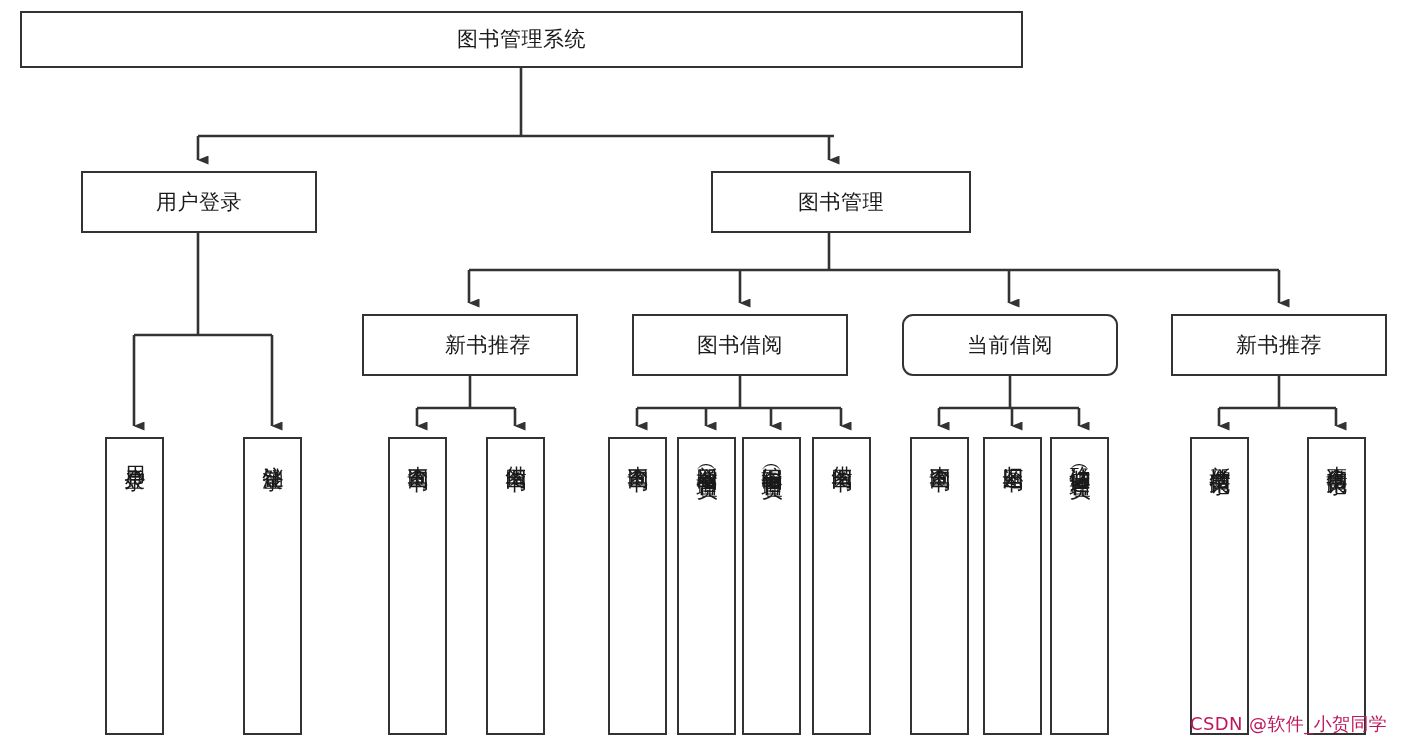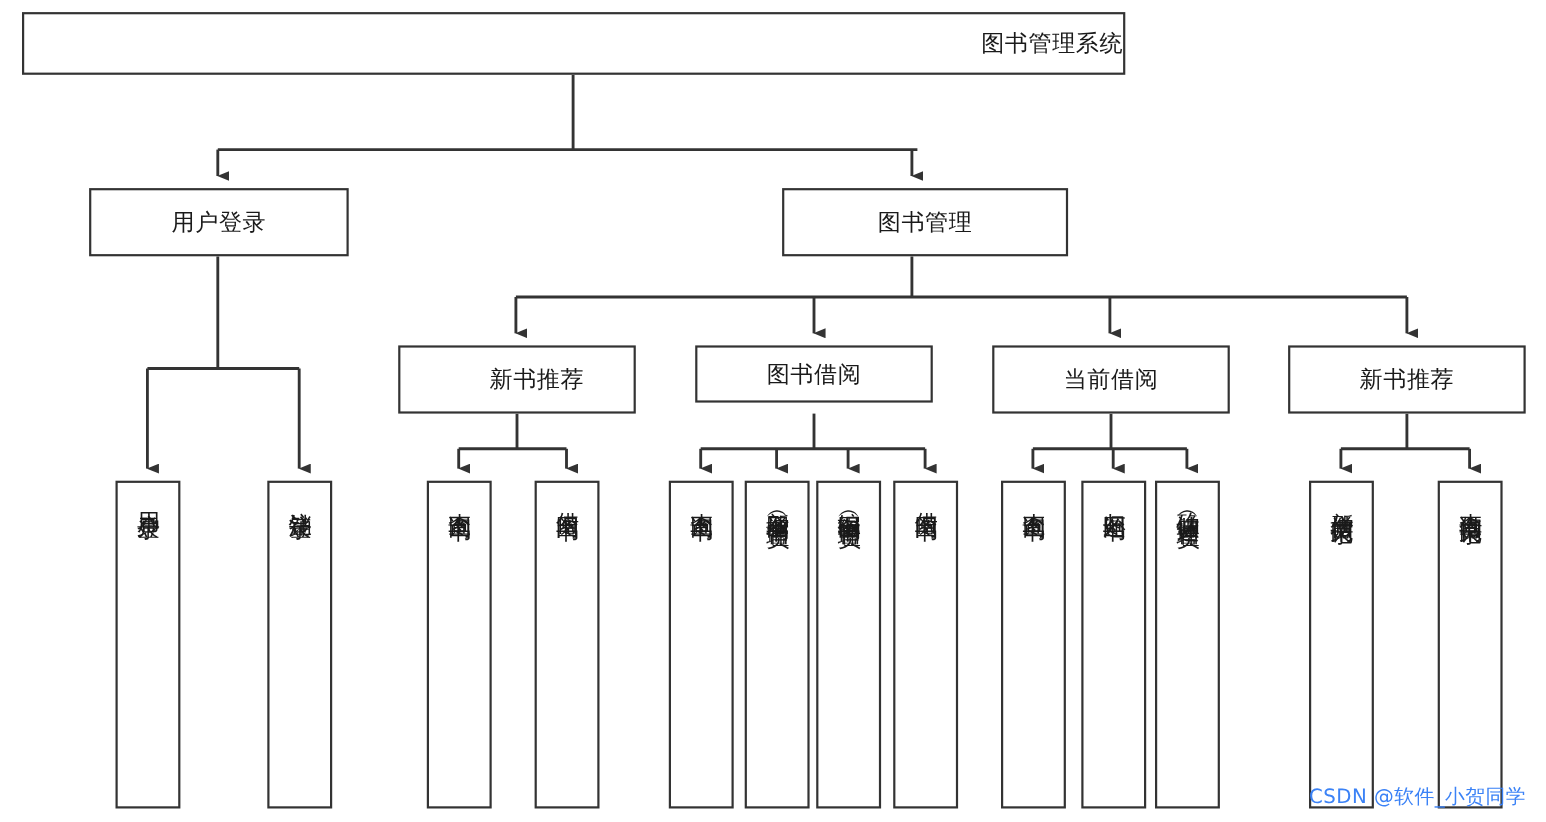"图书管理系统" div.node { justify-content: flex-end -> none }
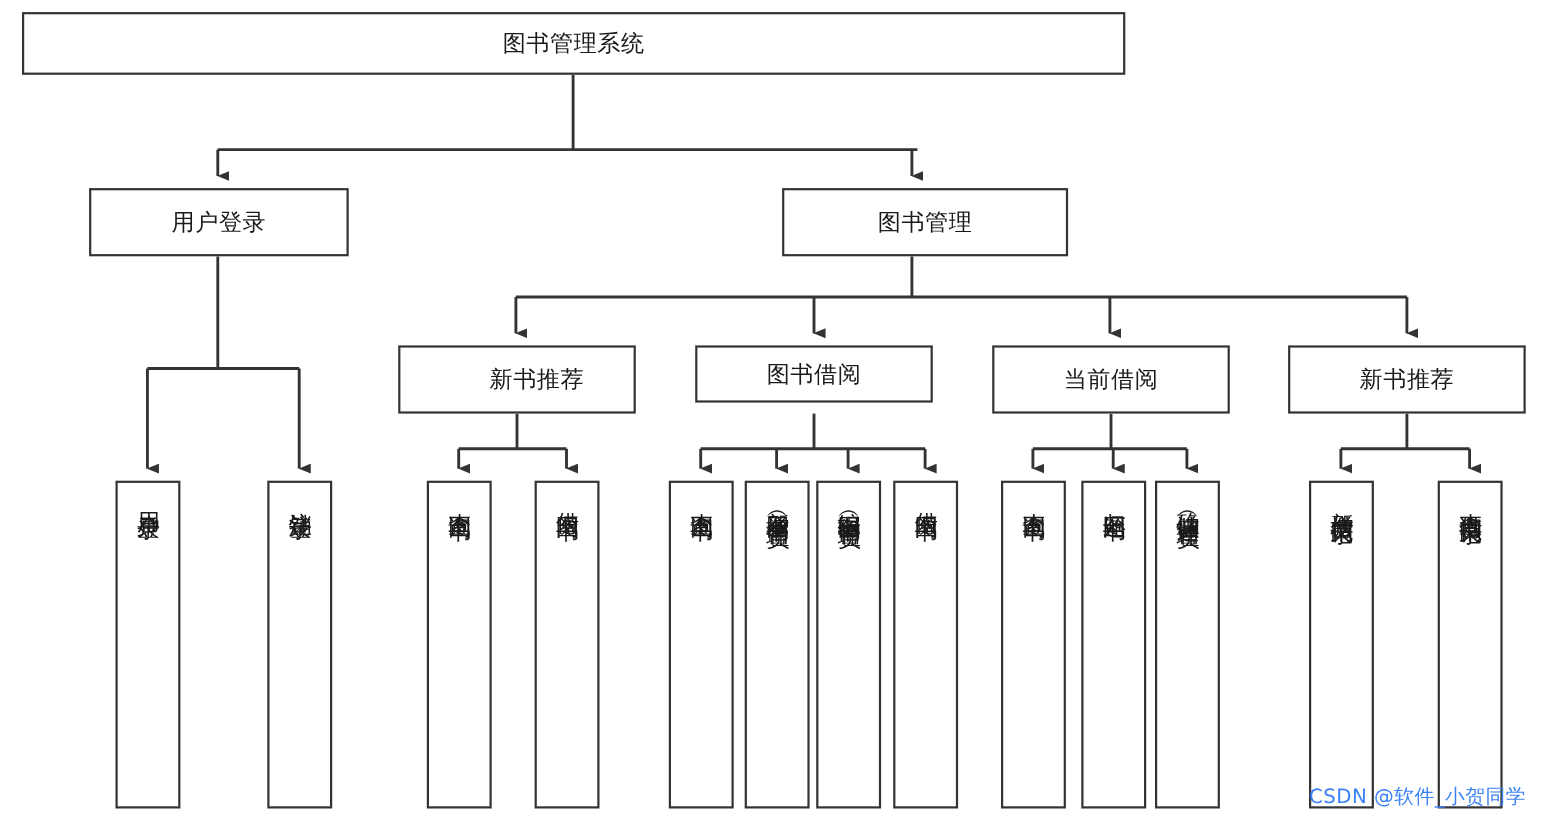"图书借阅" div.node { height: 52px -> 62px }
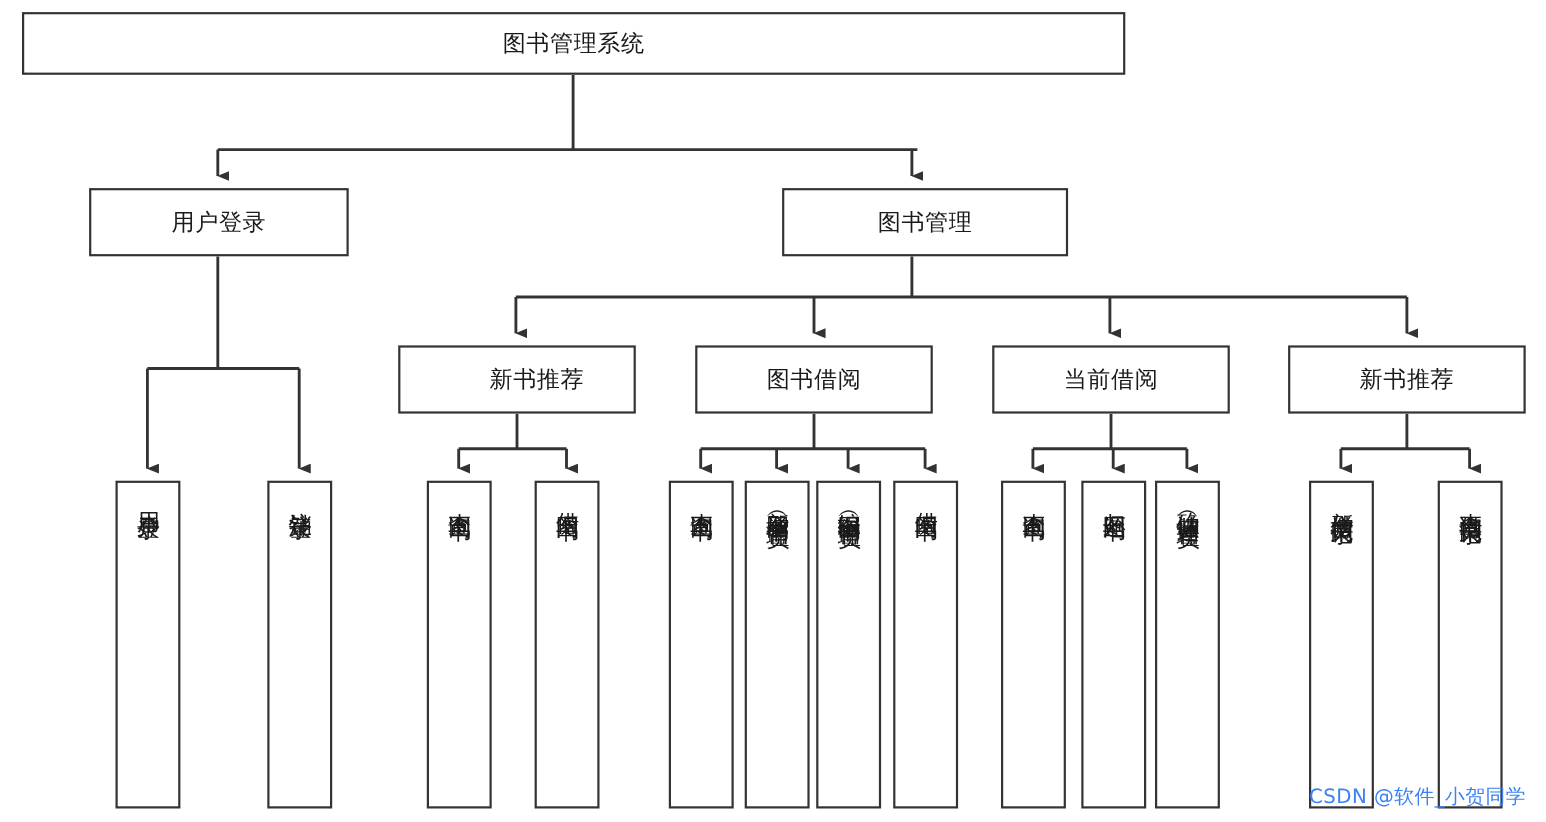"当前借阅" div.node { border-radius: none -> 11px }
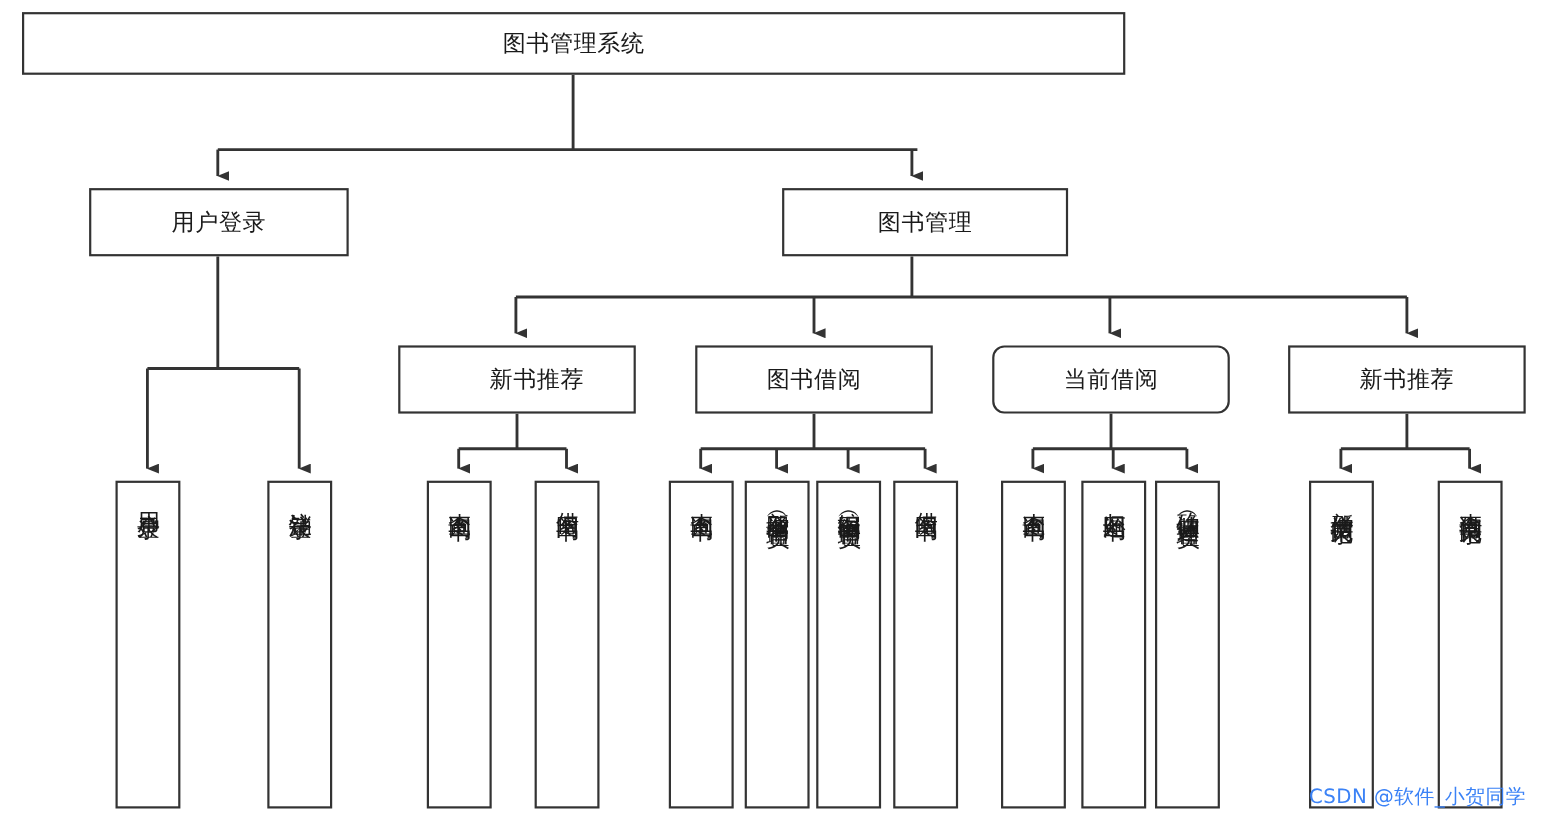"CSDN @软件_小贺同学" #watermark { color: #3b82f6 -> #be185d }
